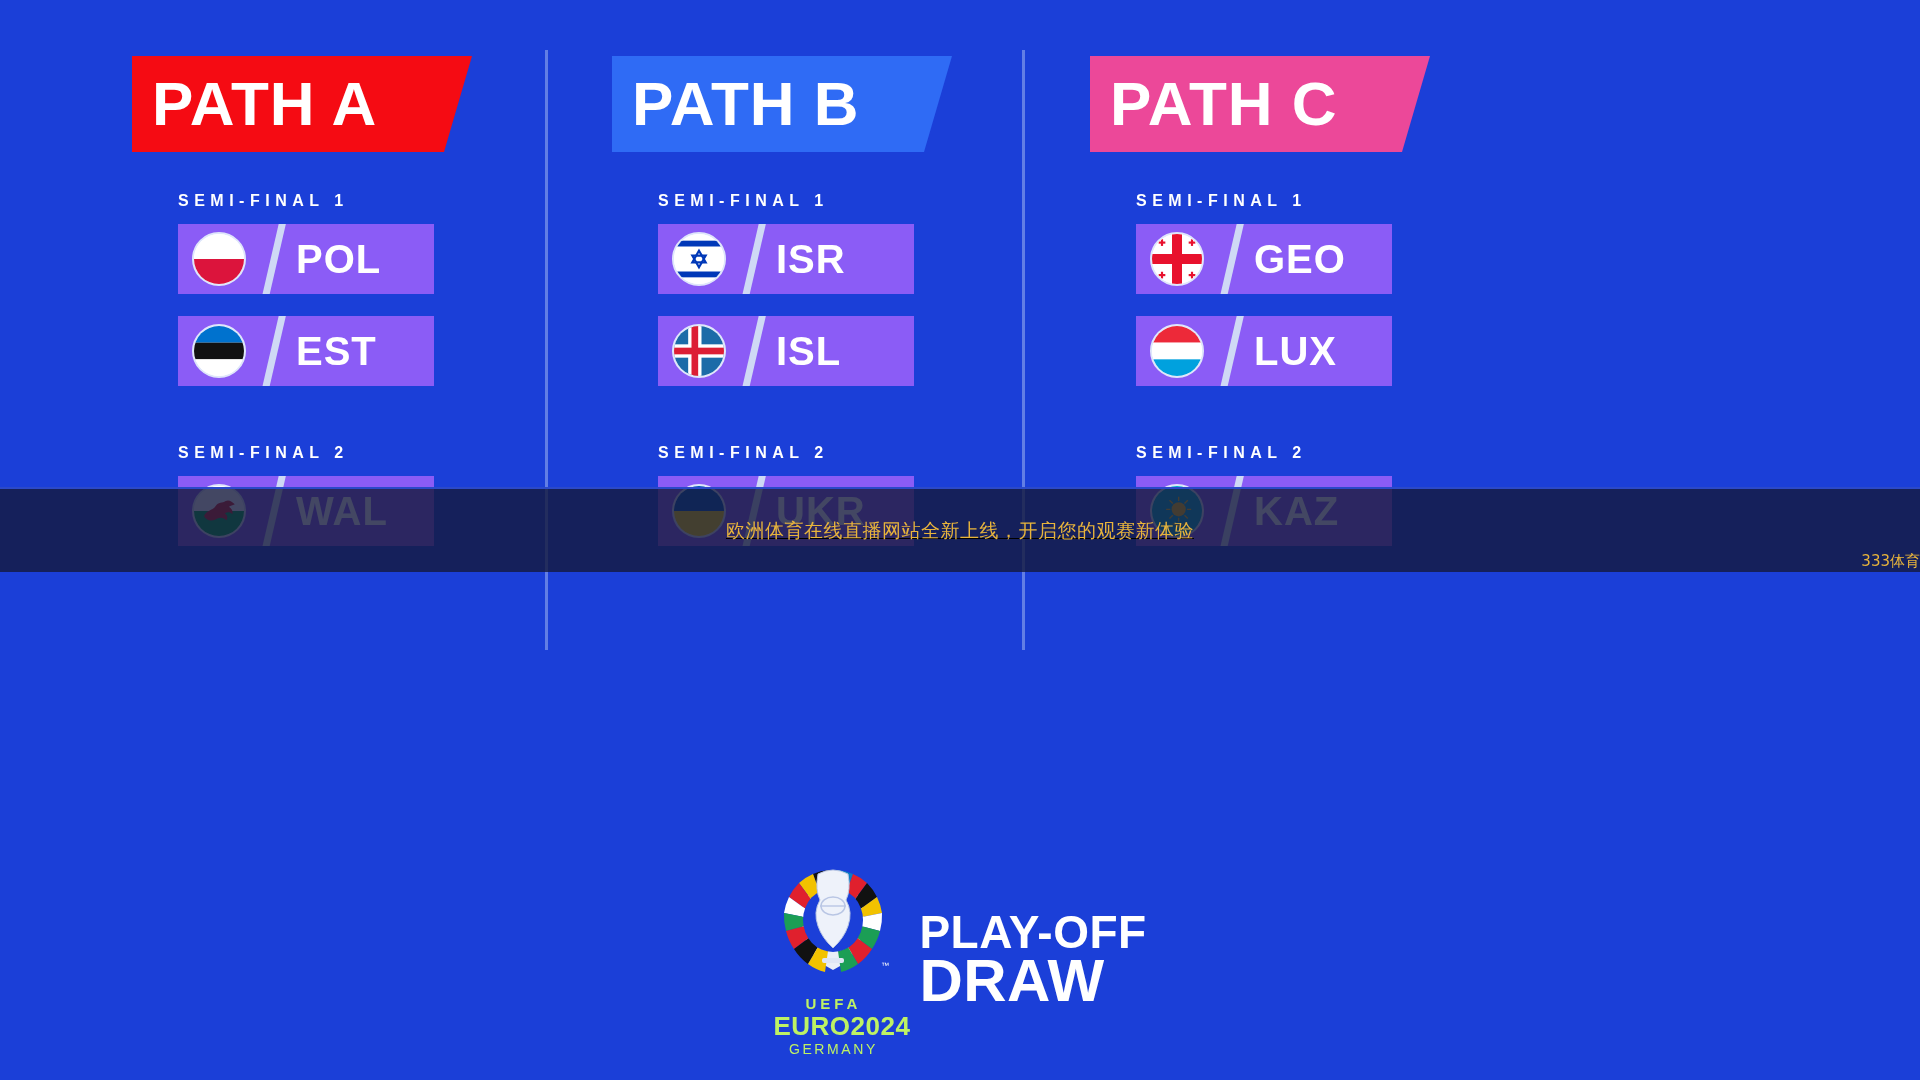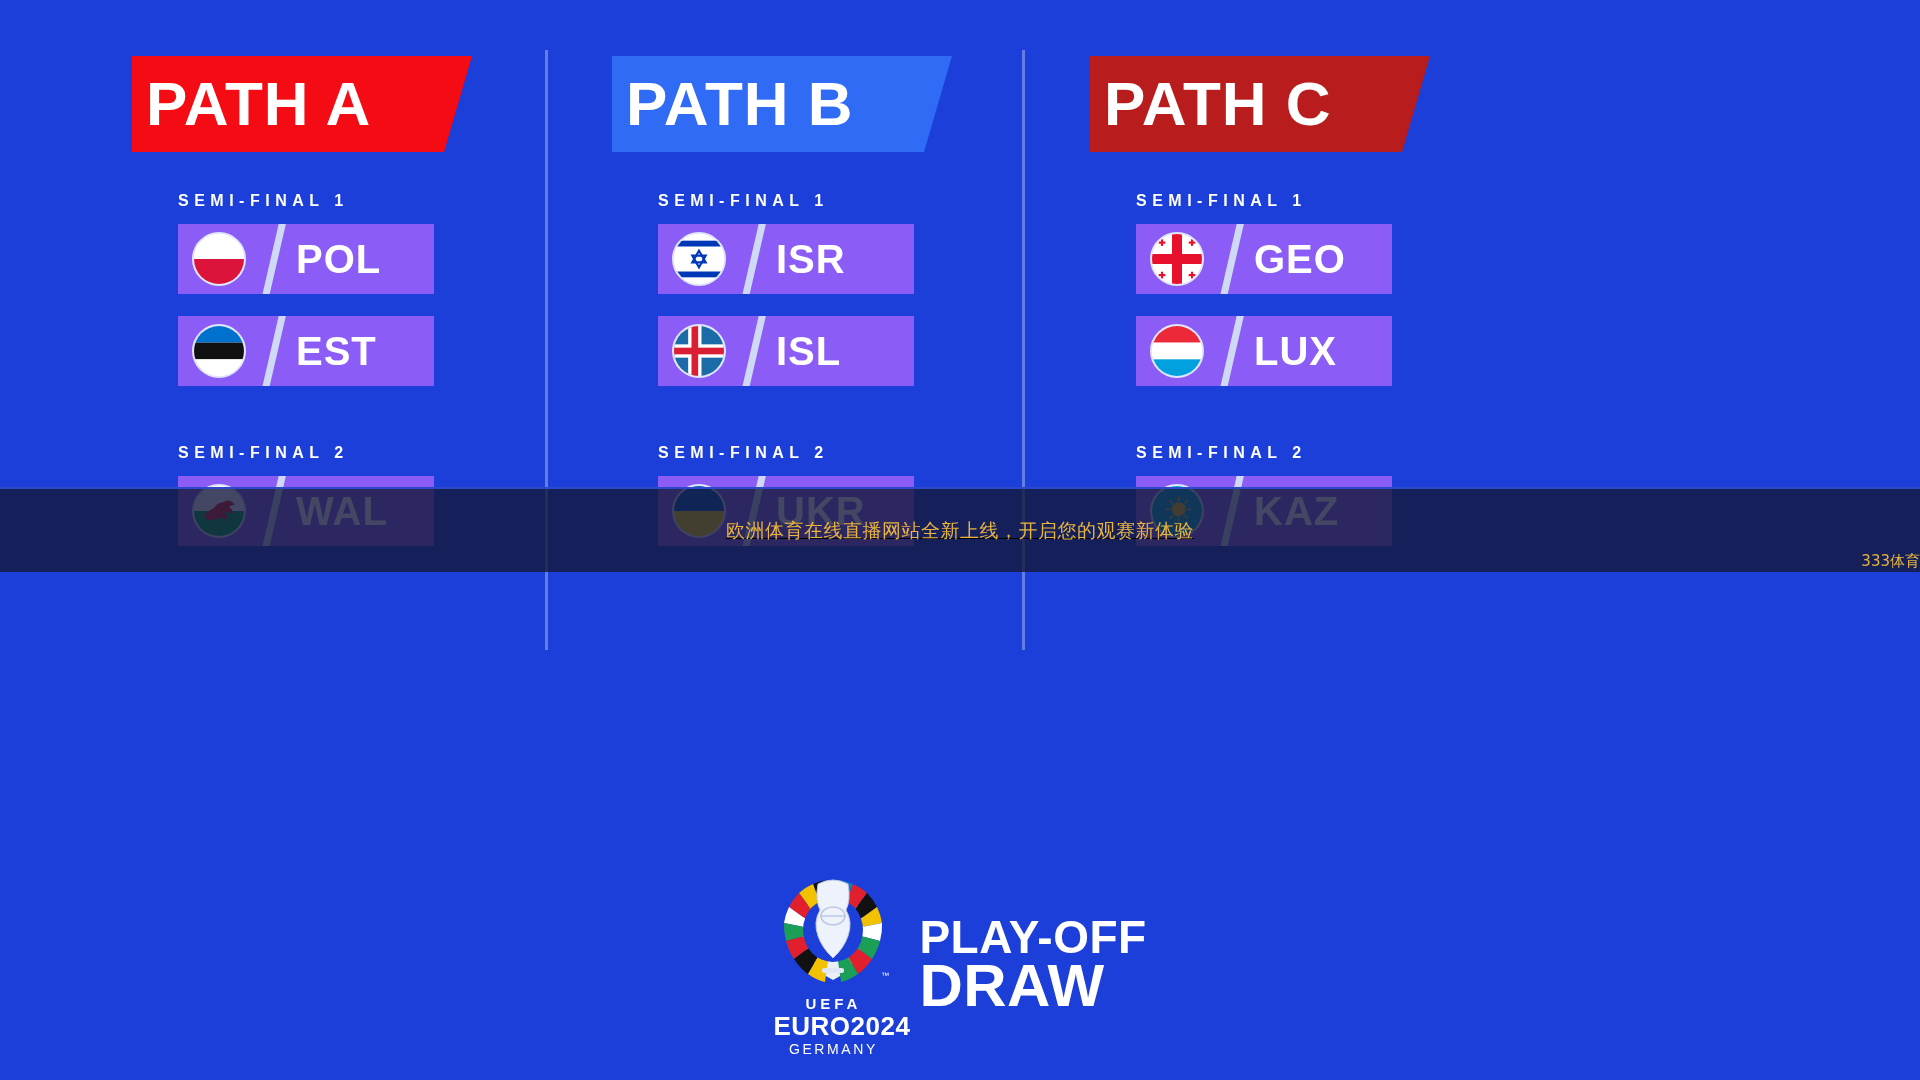"PATH A" .path-banner { padding-left: 14px -> 20px }
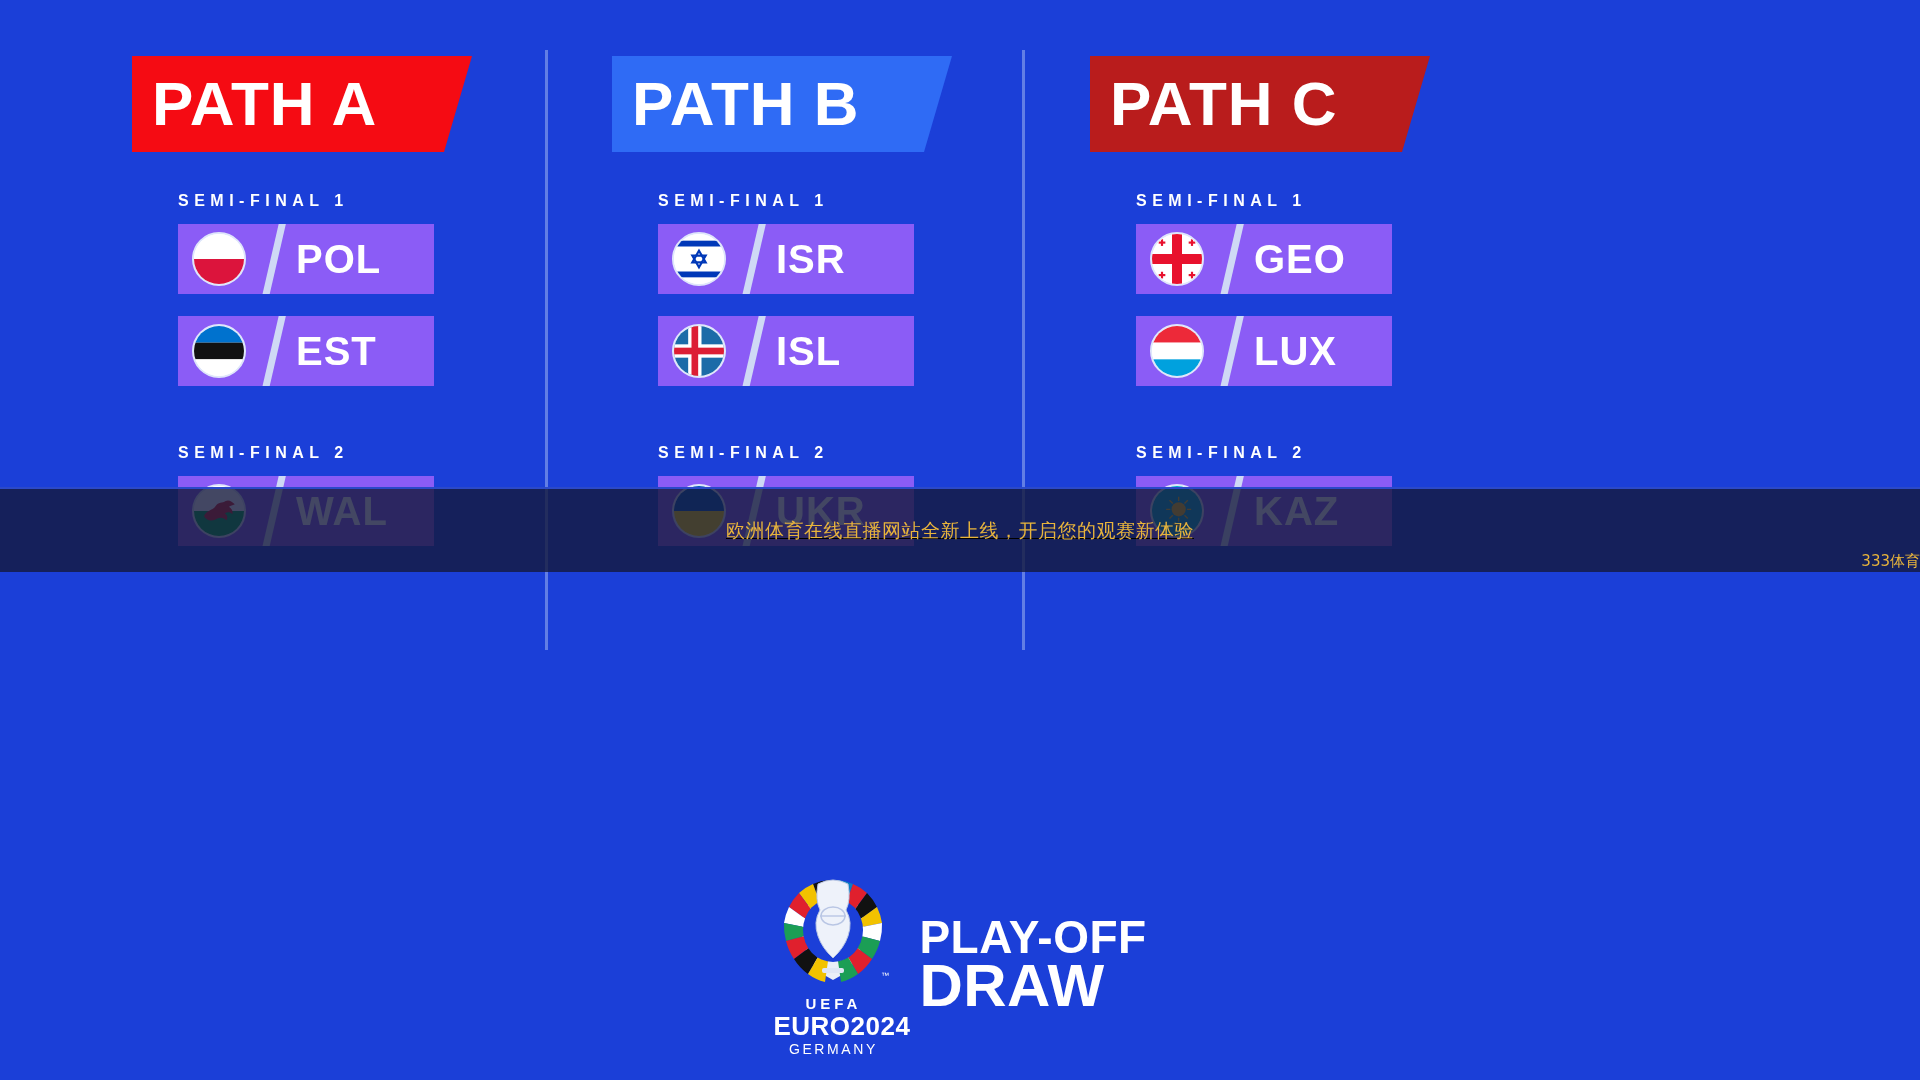"PATH C" .col.c .path-banner { background: #b91c1c -> #ec4899 }
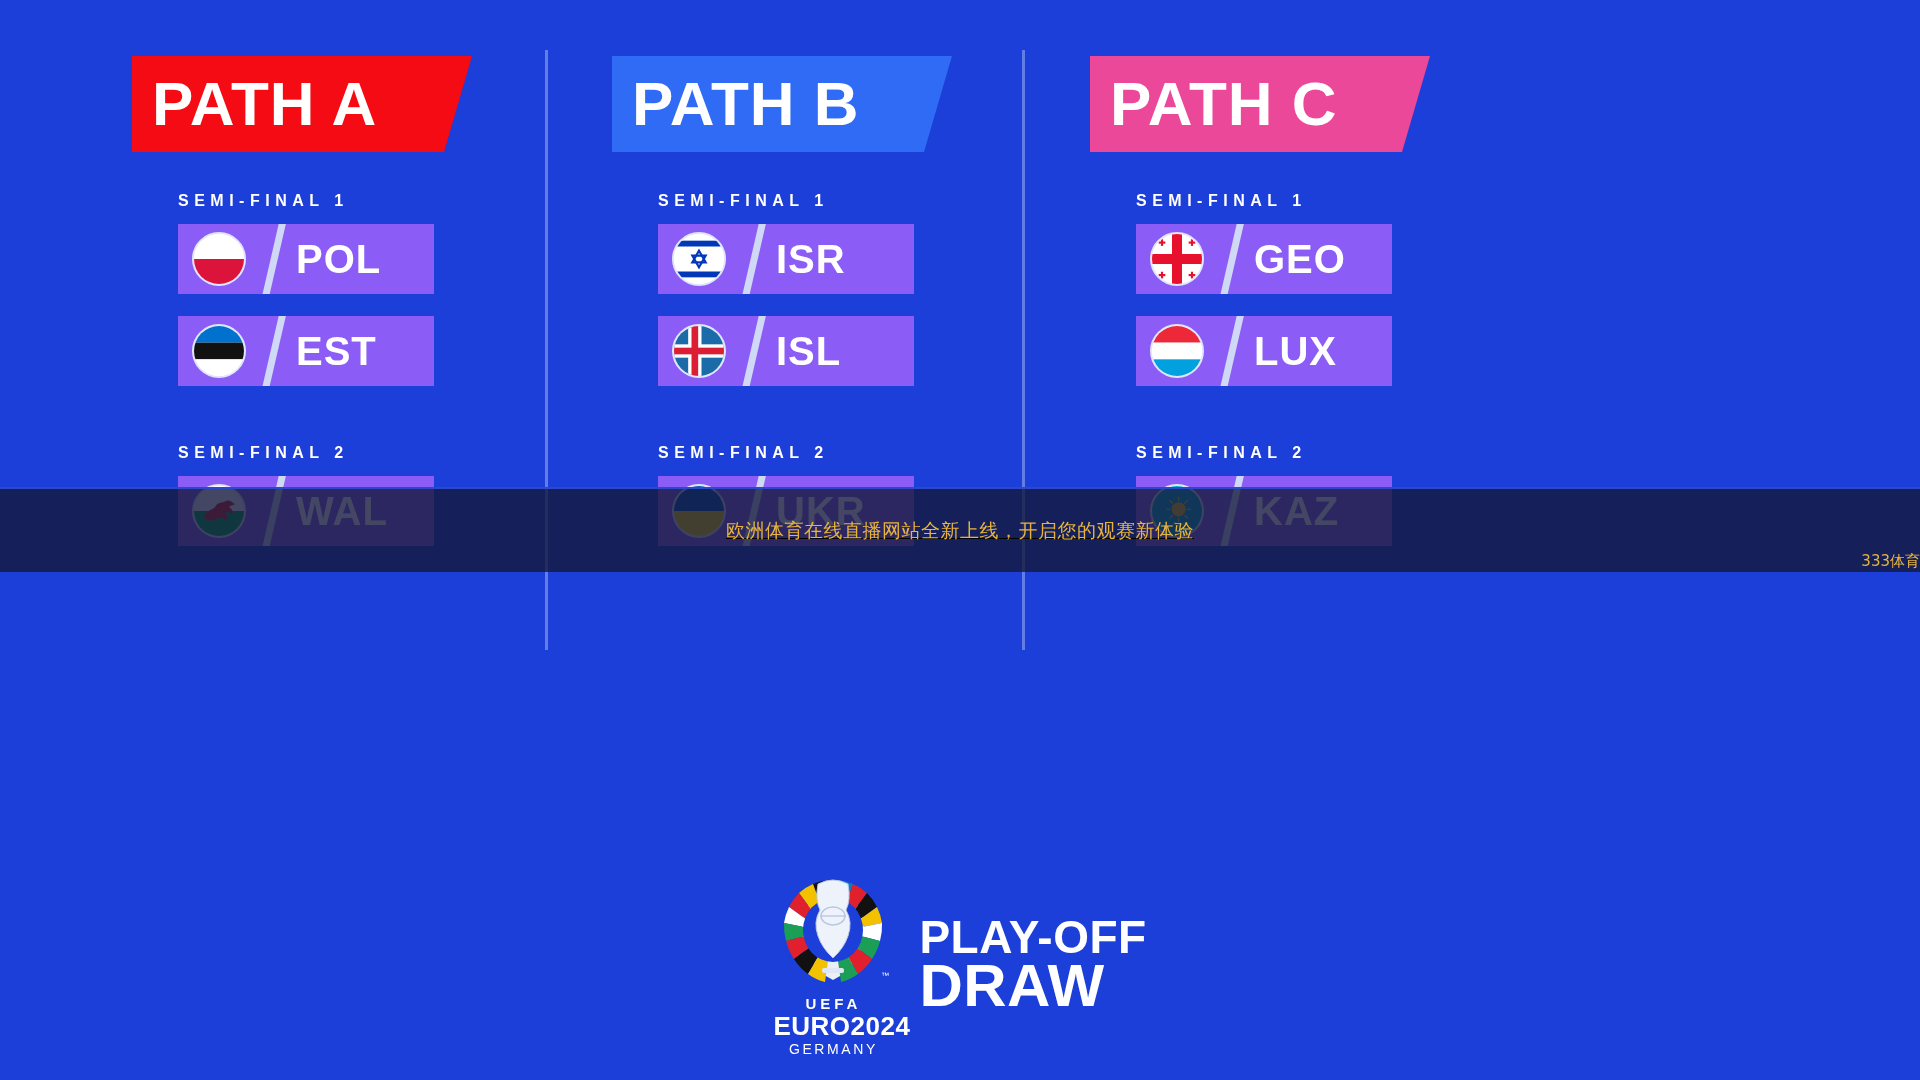"UEFA" .logo-word { color: #ffffff -> #bef264; margin-top: 0 -> 10px }
